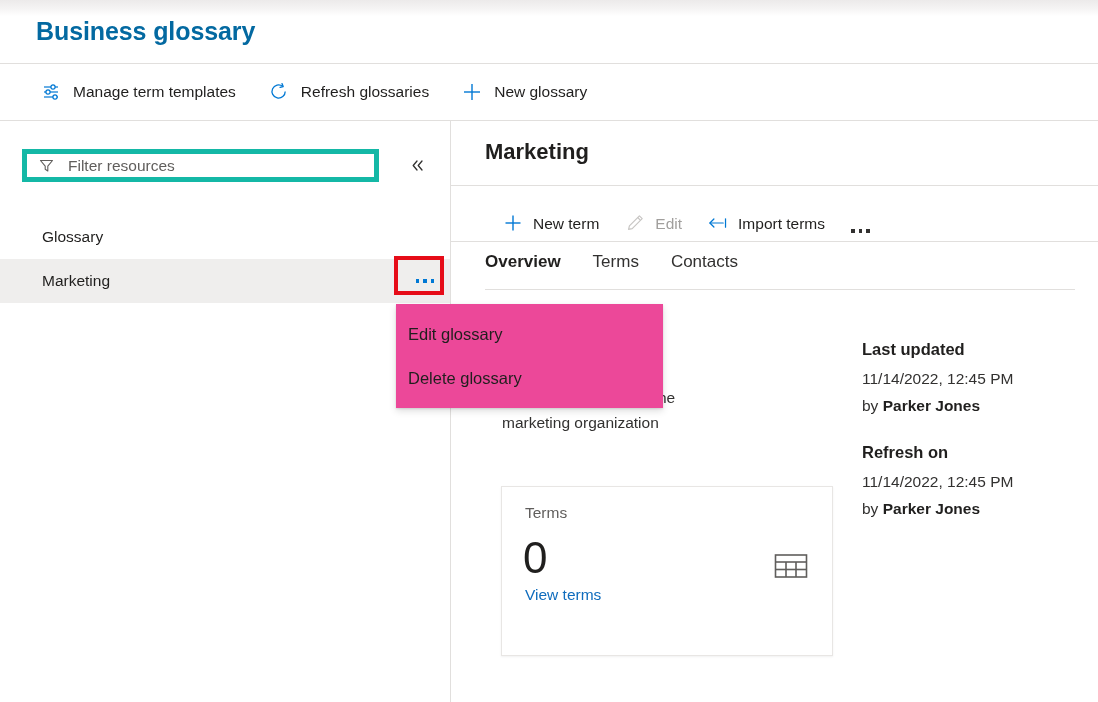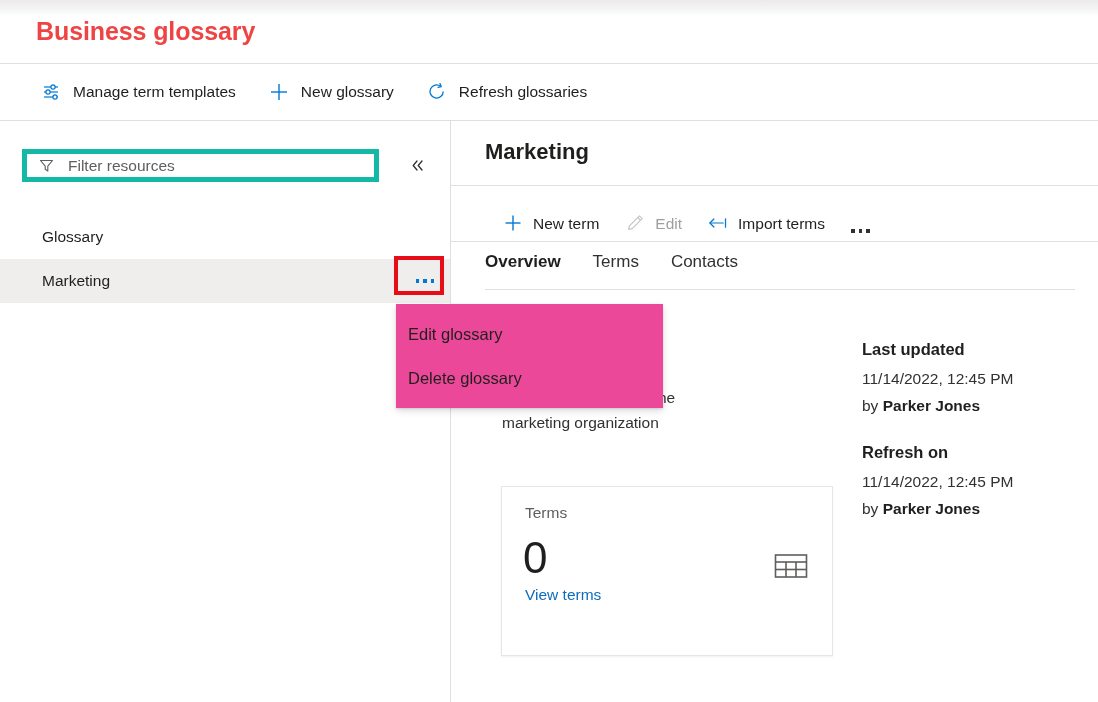"Business glossary" .page-title { color: #ef4444 -> #0369a1 }
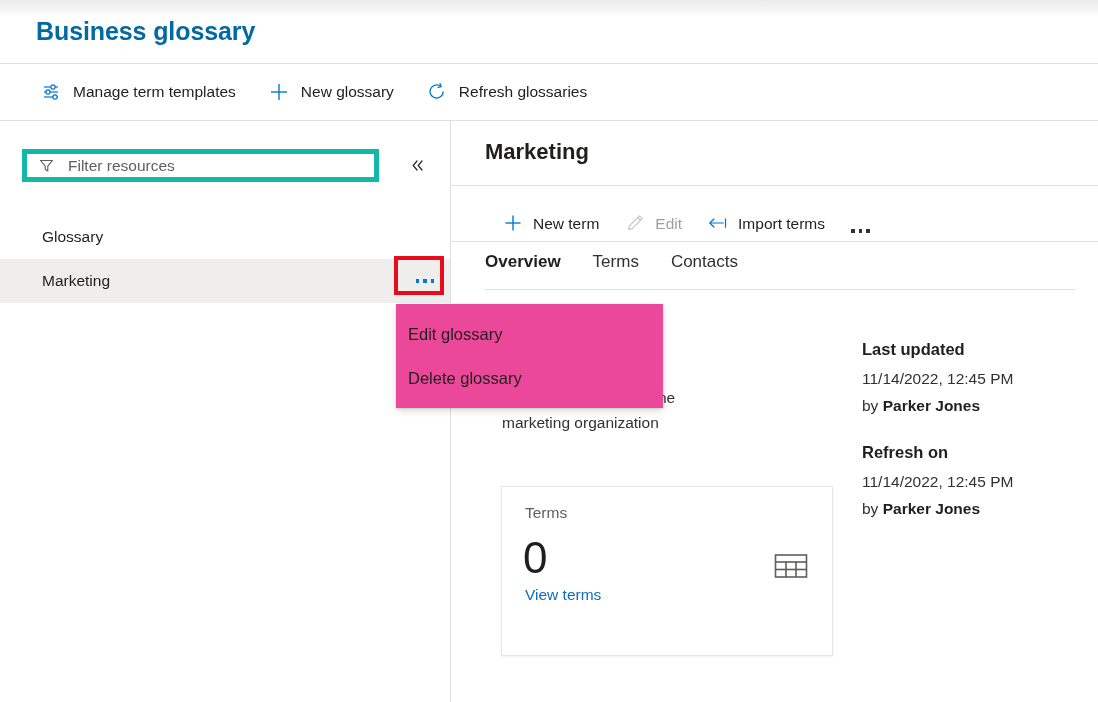"New glossary" div.cmd { order: before "Refresh glossaries" -> after "Refresh glossaries" }
